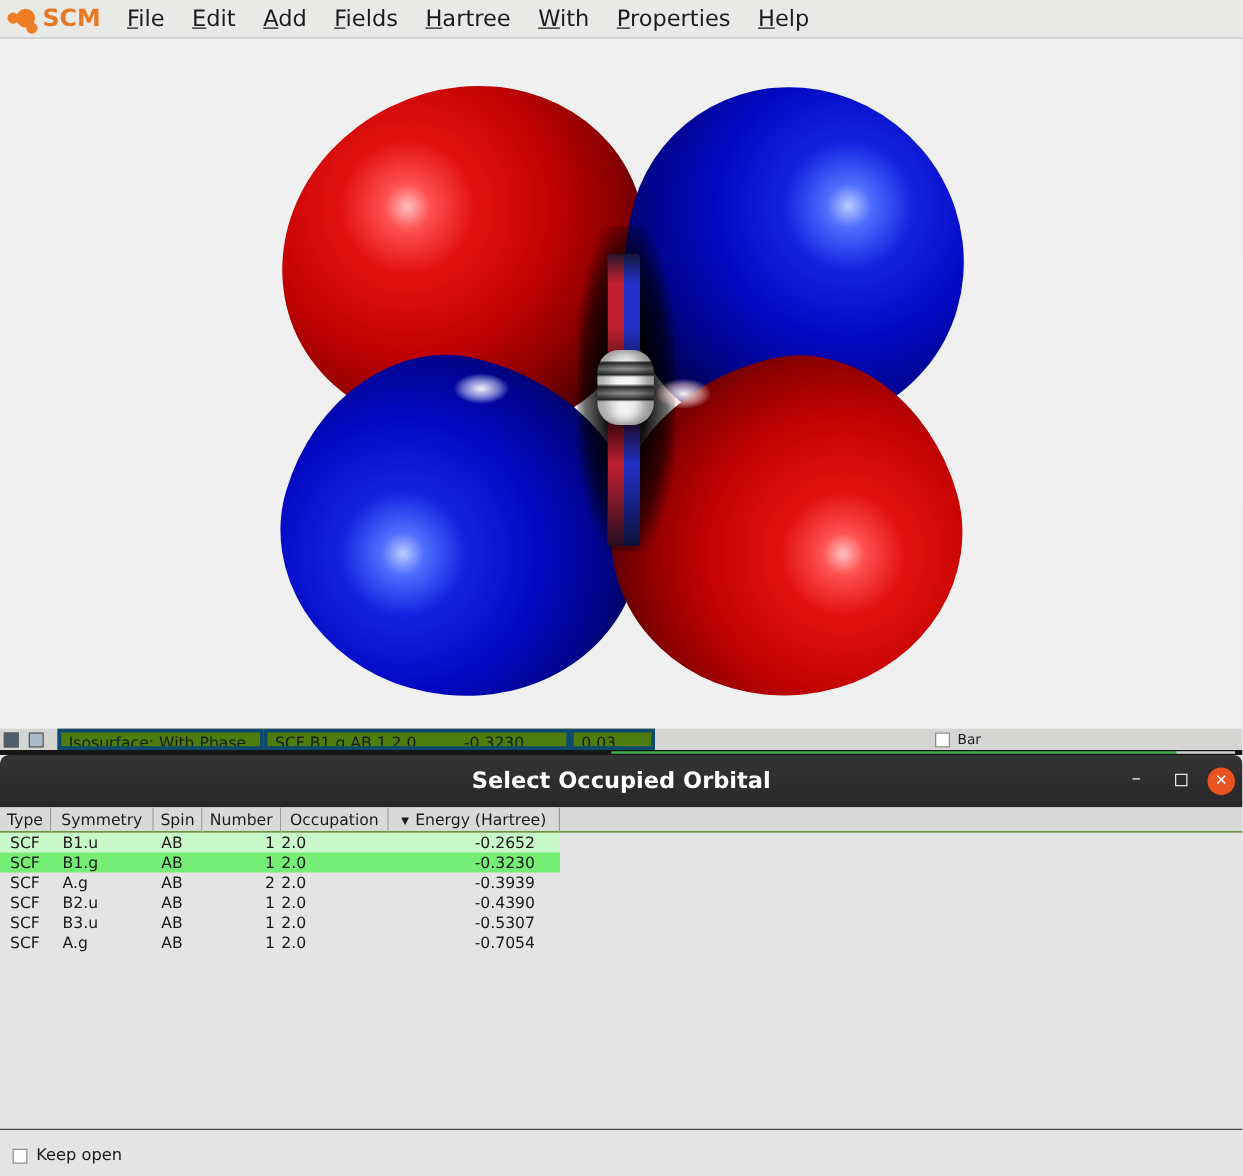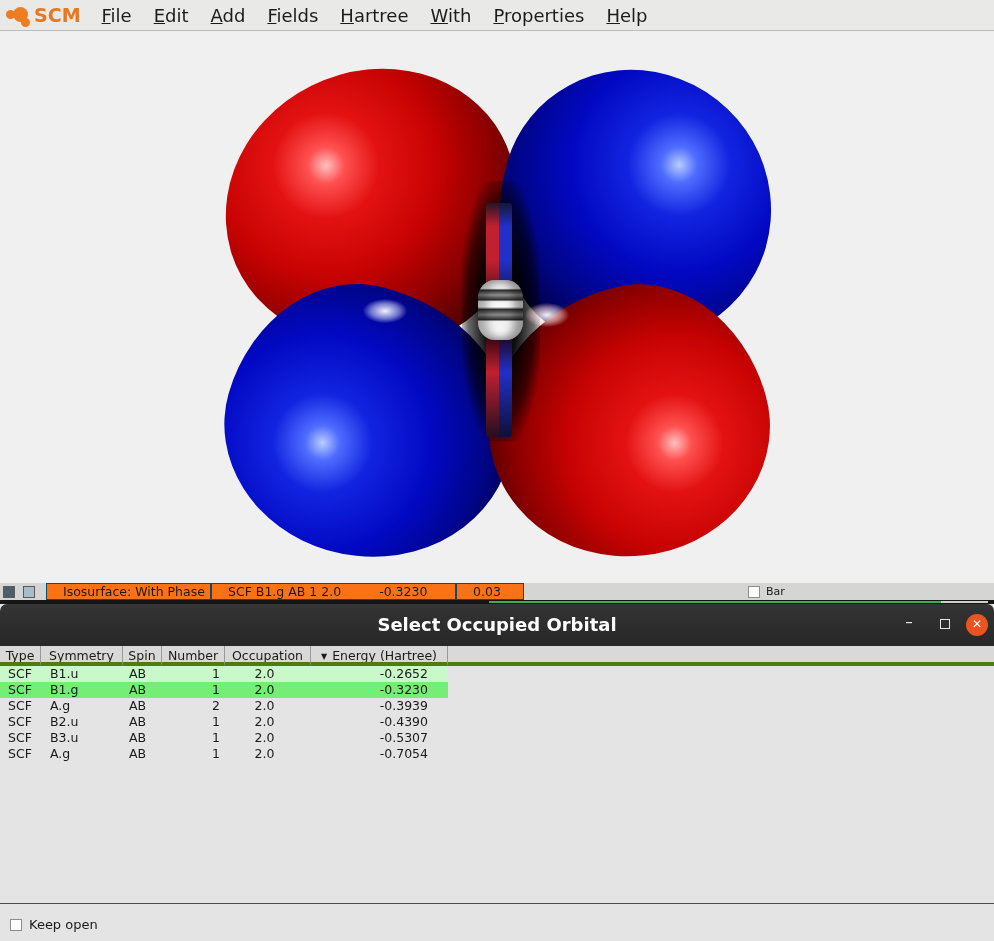"Isosurface: With Phase" .field { background: #f97316 -> #4d7c0f; border: 1px solid #0c4a6e -> 3px solid #0c4a6e; padding-left: 16px -> 6px }
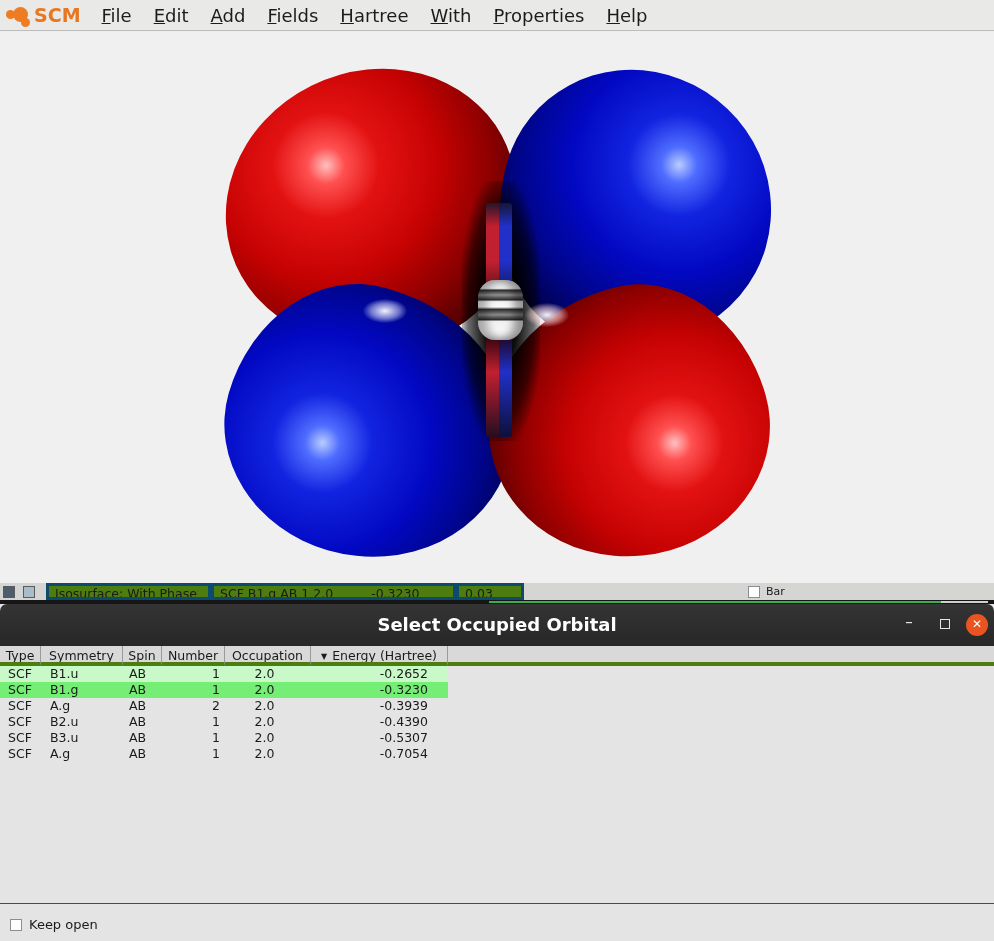"Type" .th { border-bottom: 4px solid #4d7c0f -> 1px solid #4d7c0f }
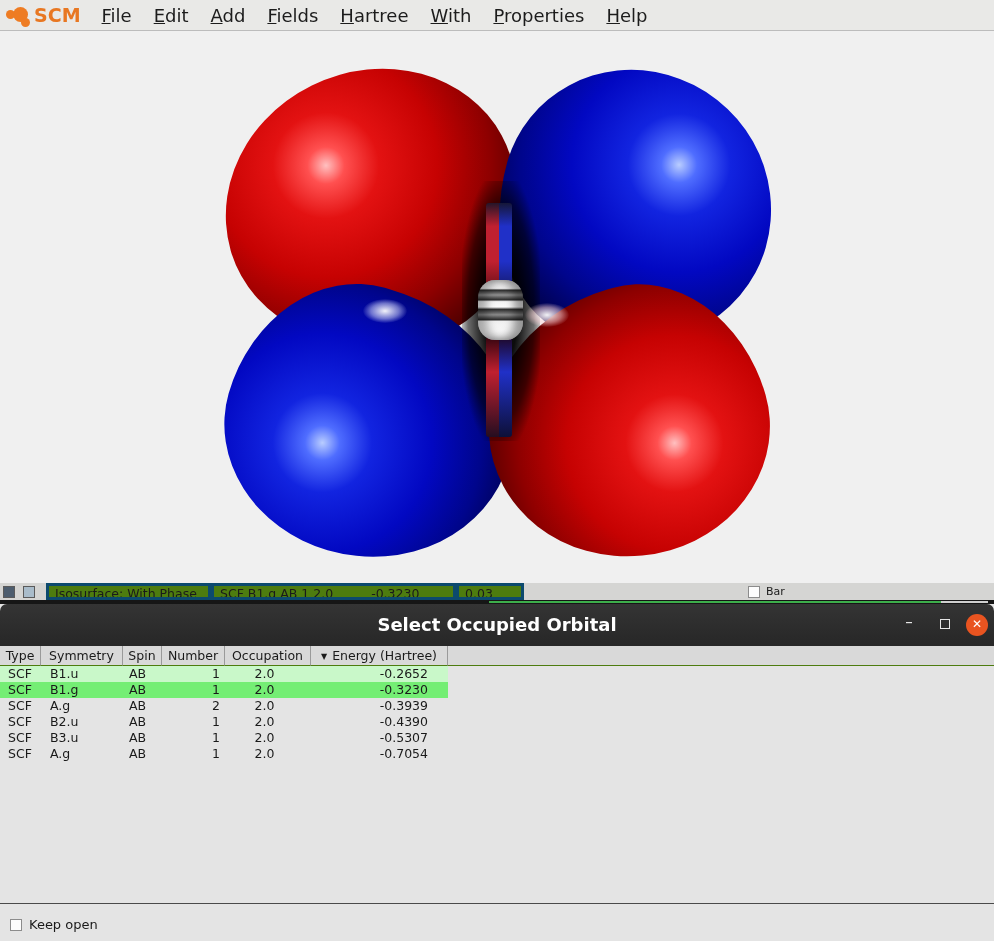"2.0" .td.c-occ { text-align: center -> left }
